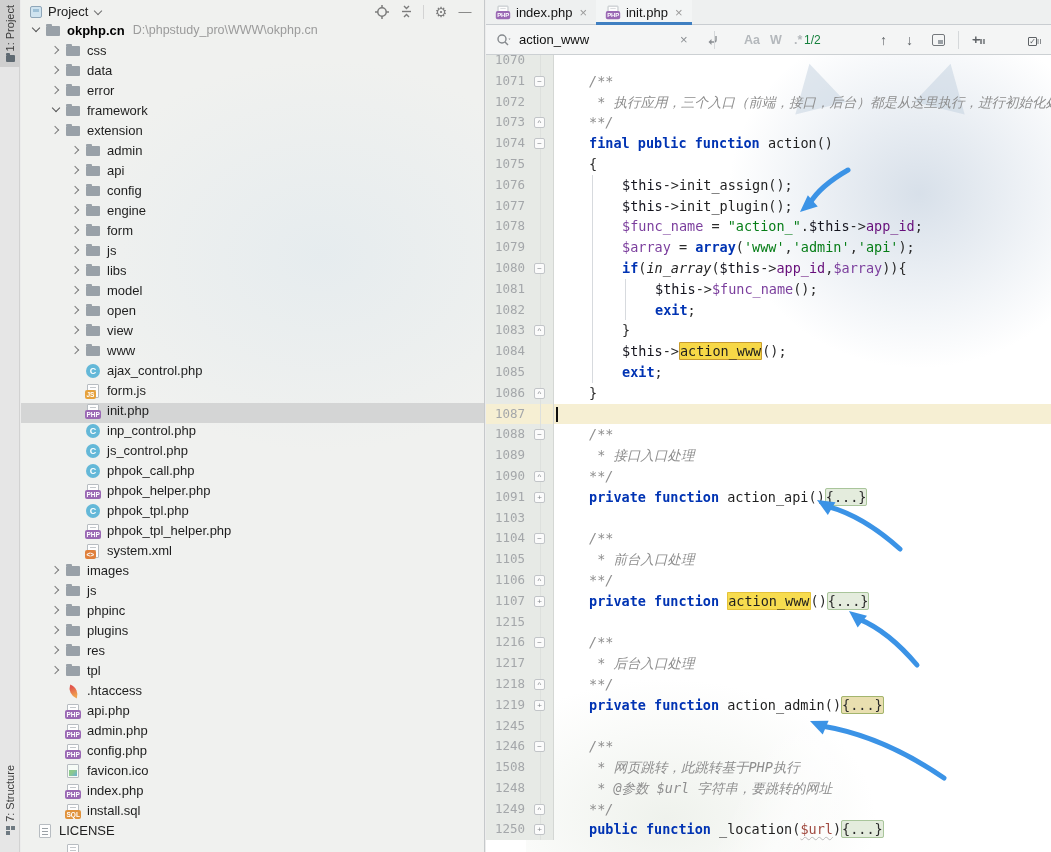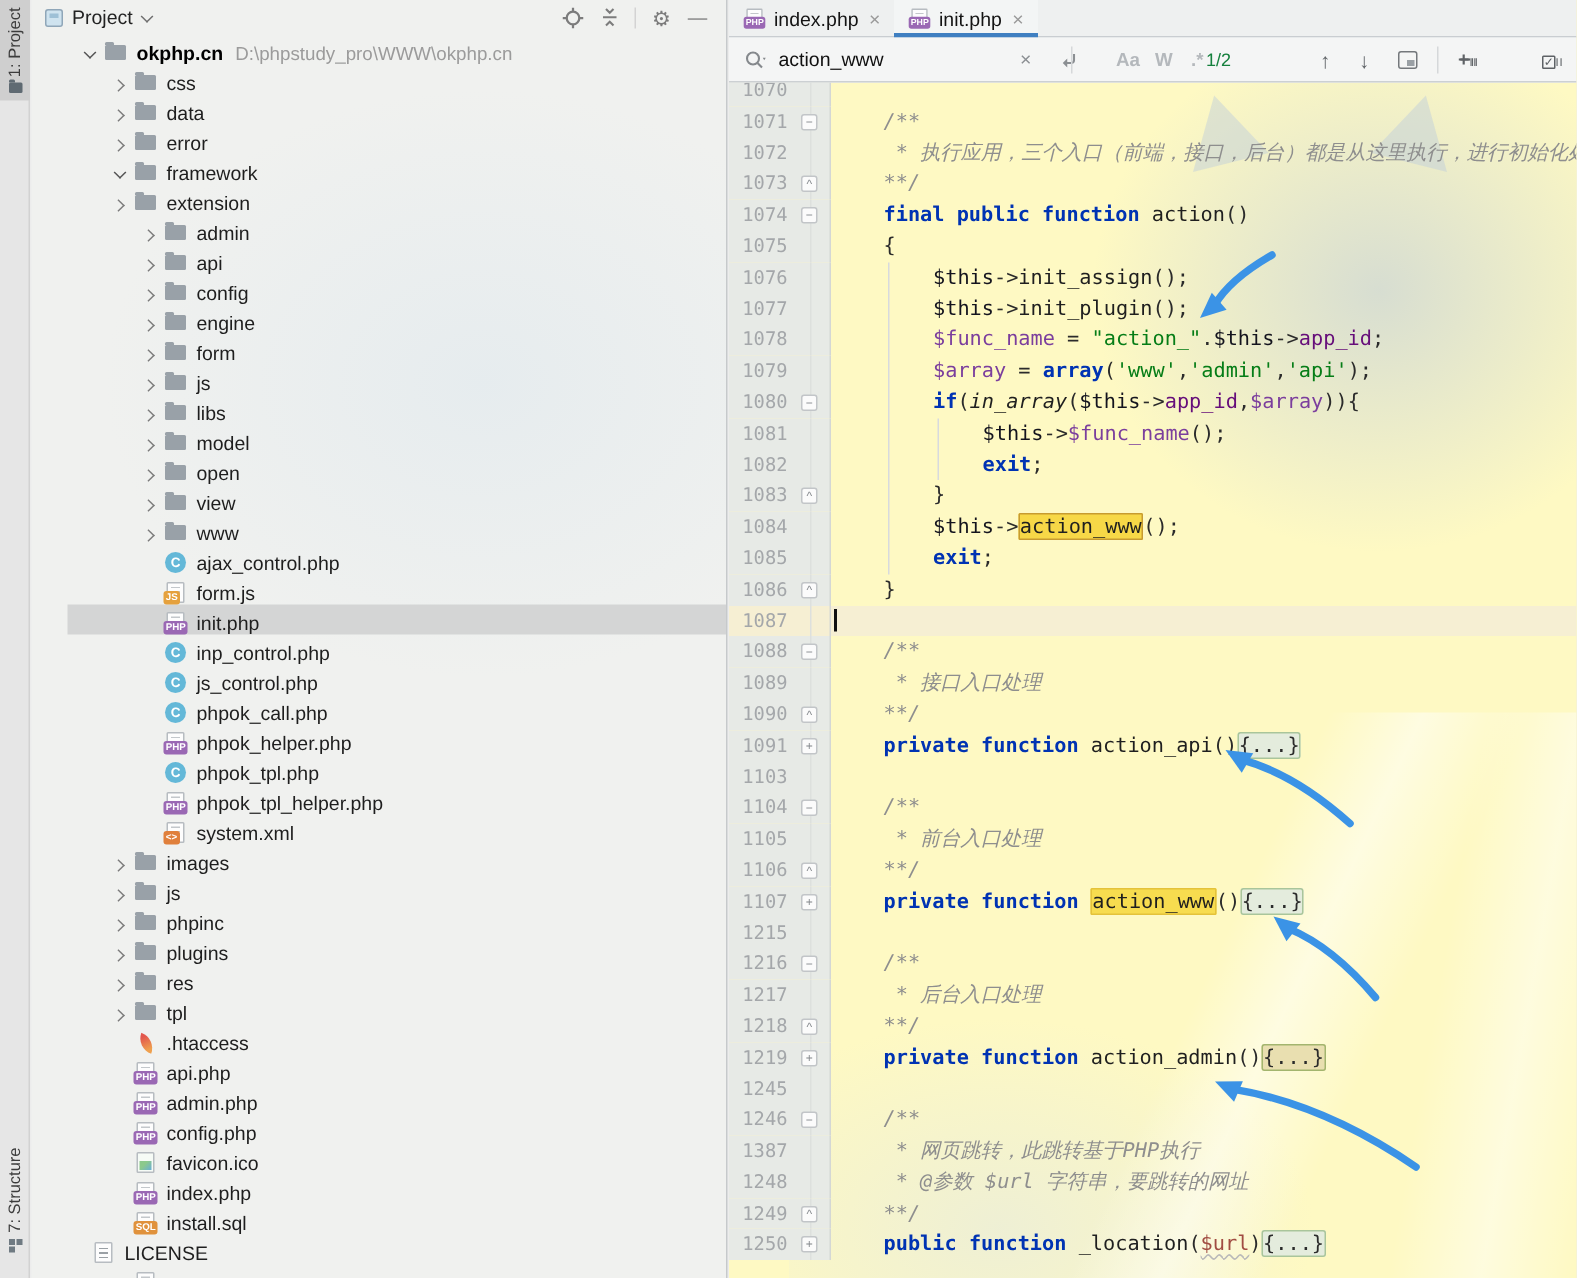"okphp.cn" .trow { align-items: flex-end -> flex-start; margin-left: 24px -> none }
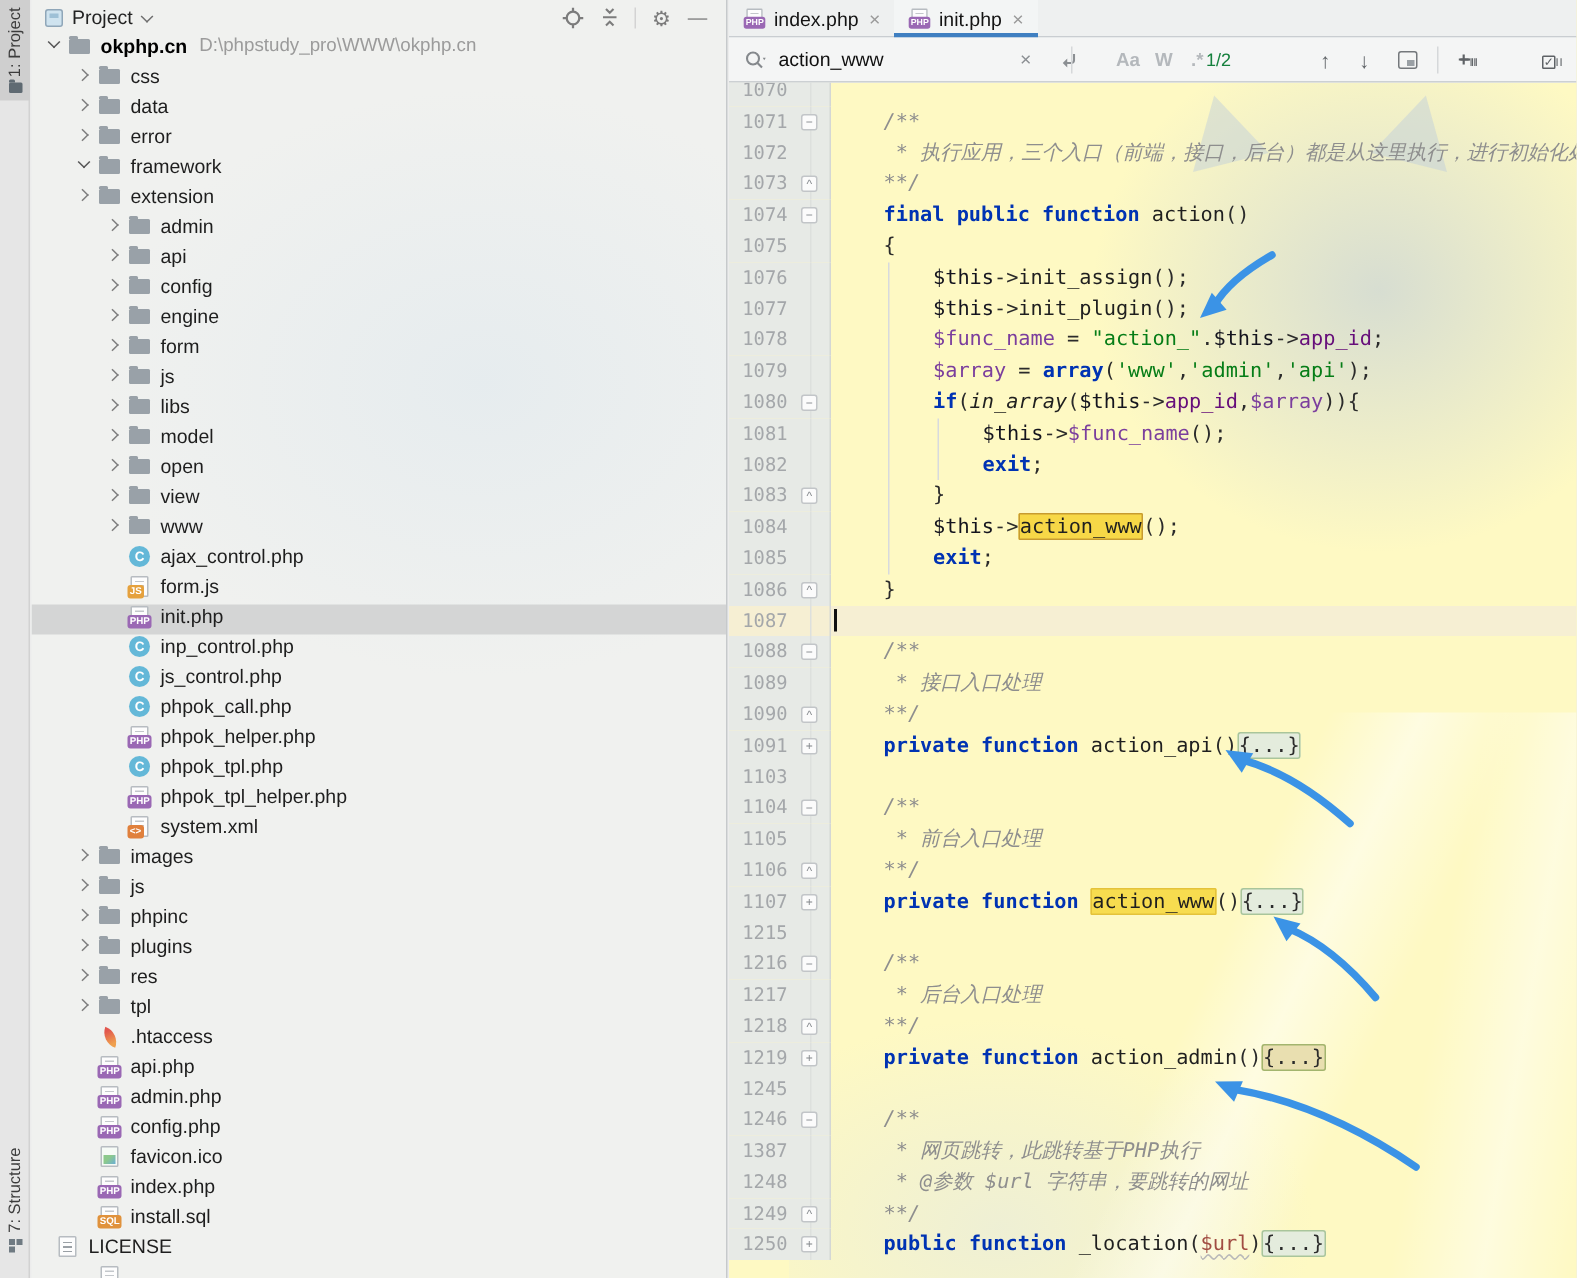"1070" .editor { background: #fef9c3 -> #ffffff }
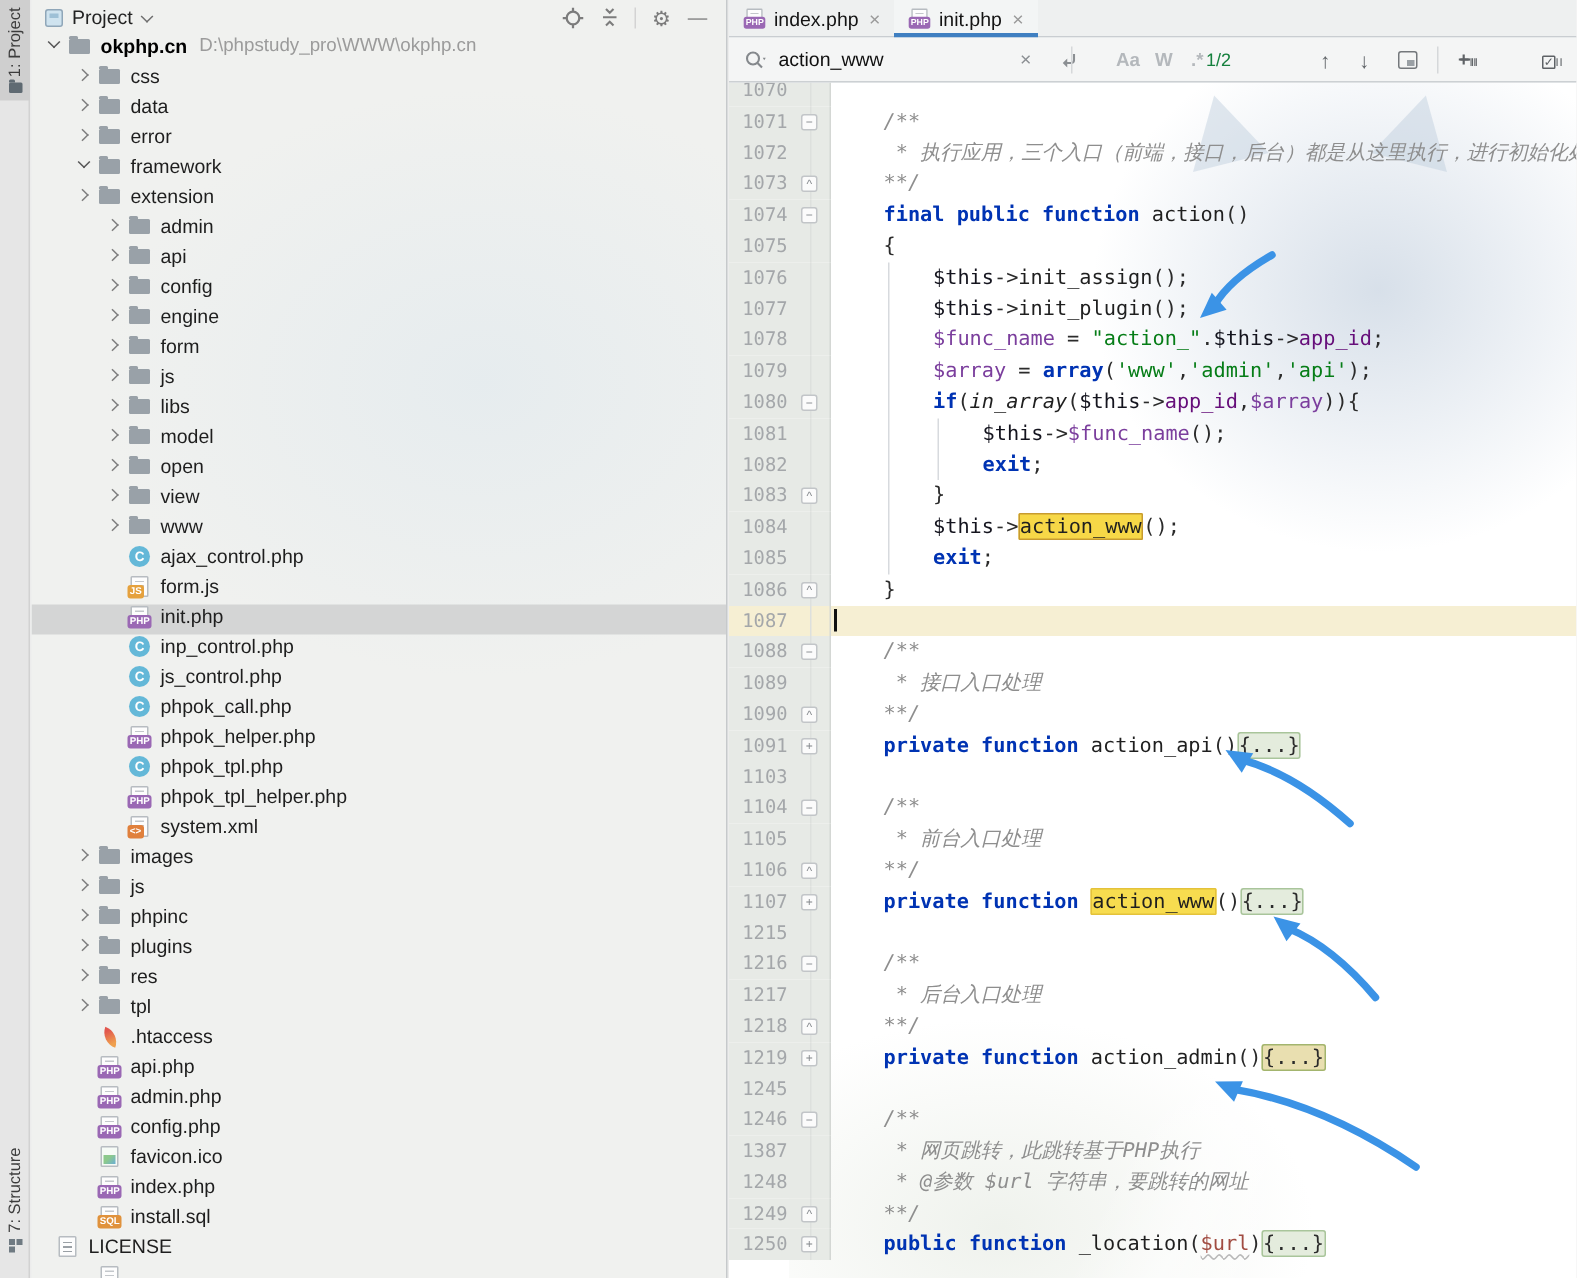"1387" span.lnum { text: 1387 -> 1508 }
